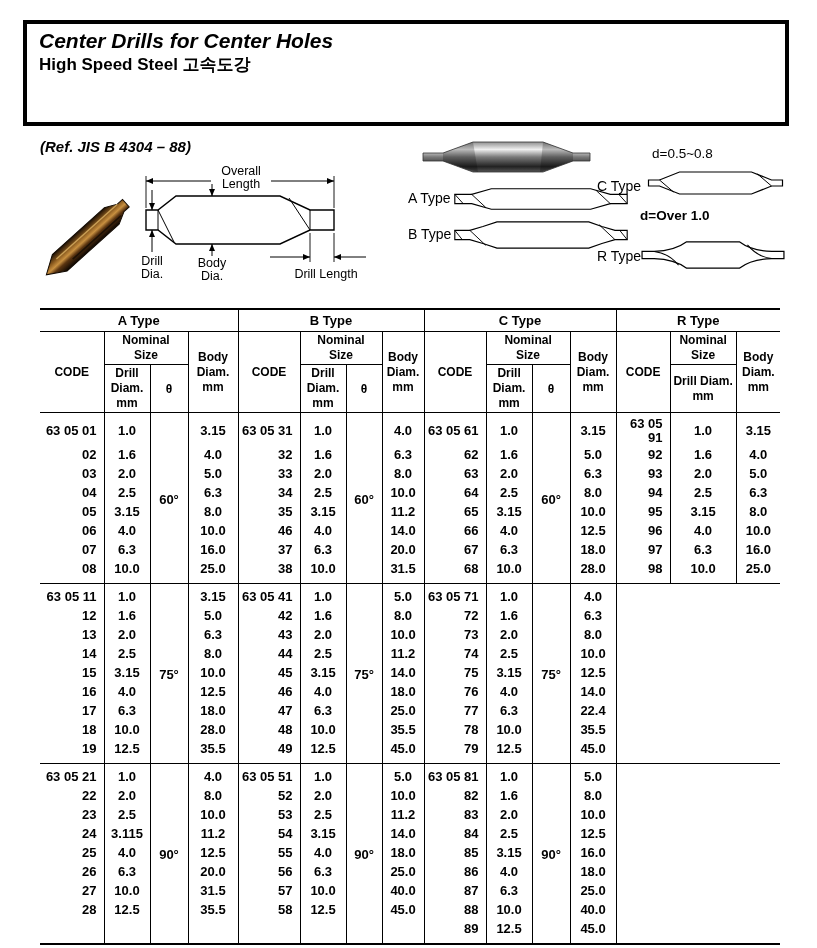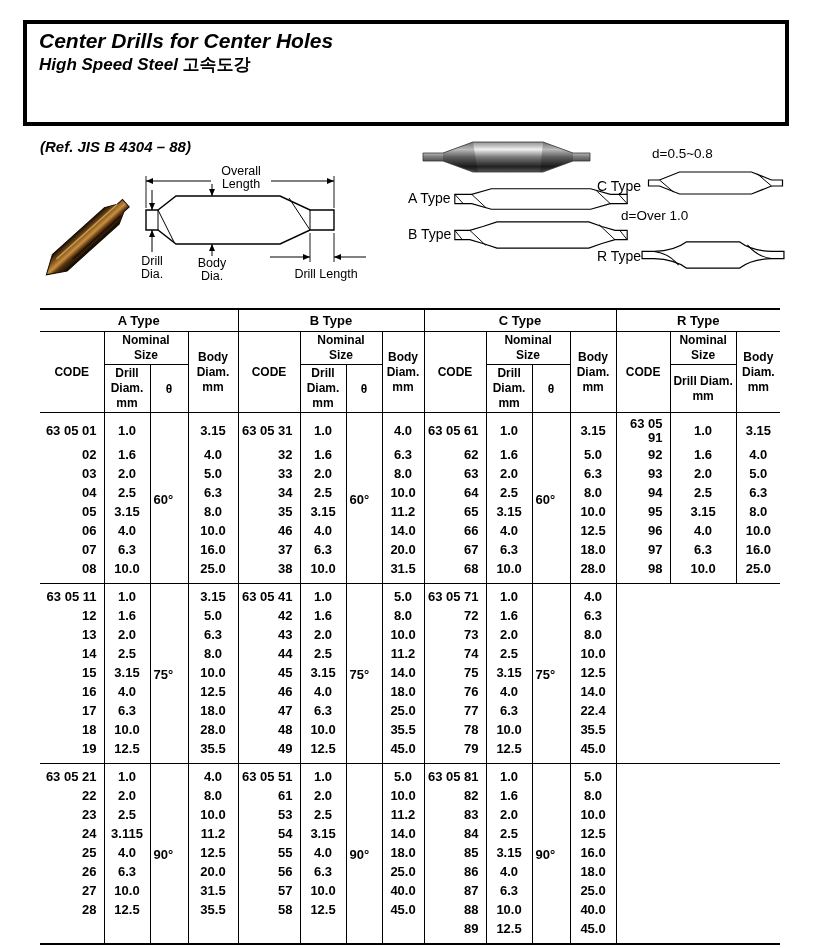"High Speed Steel" .title-sub .en { font-style: italic -> none }
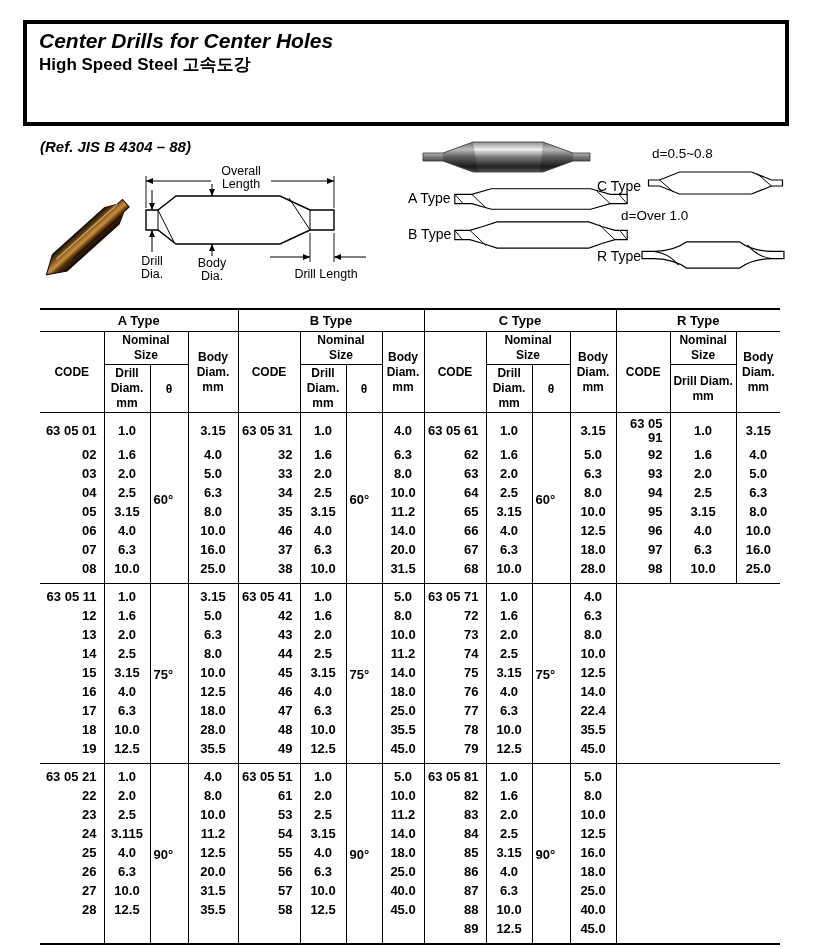"d=Over 1.0" div.abs { font-weight: none -> bold; left: 621px -> 640px }
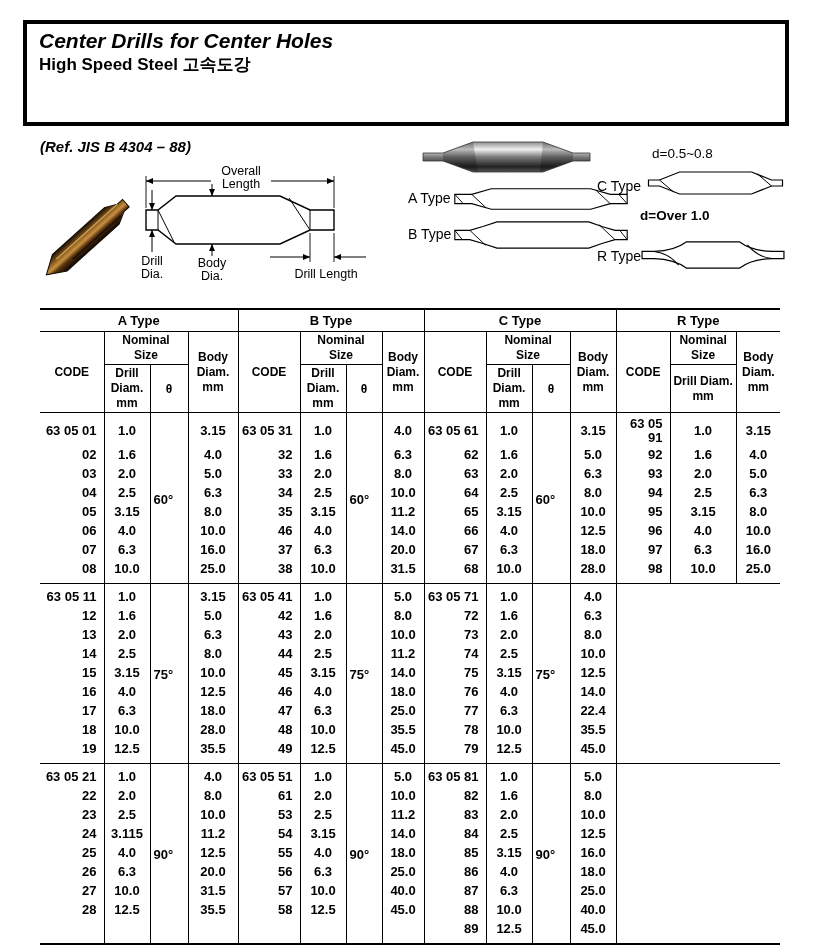"60°" .col-theta { text-align: left -> center }
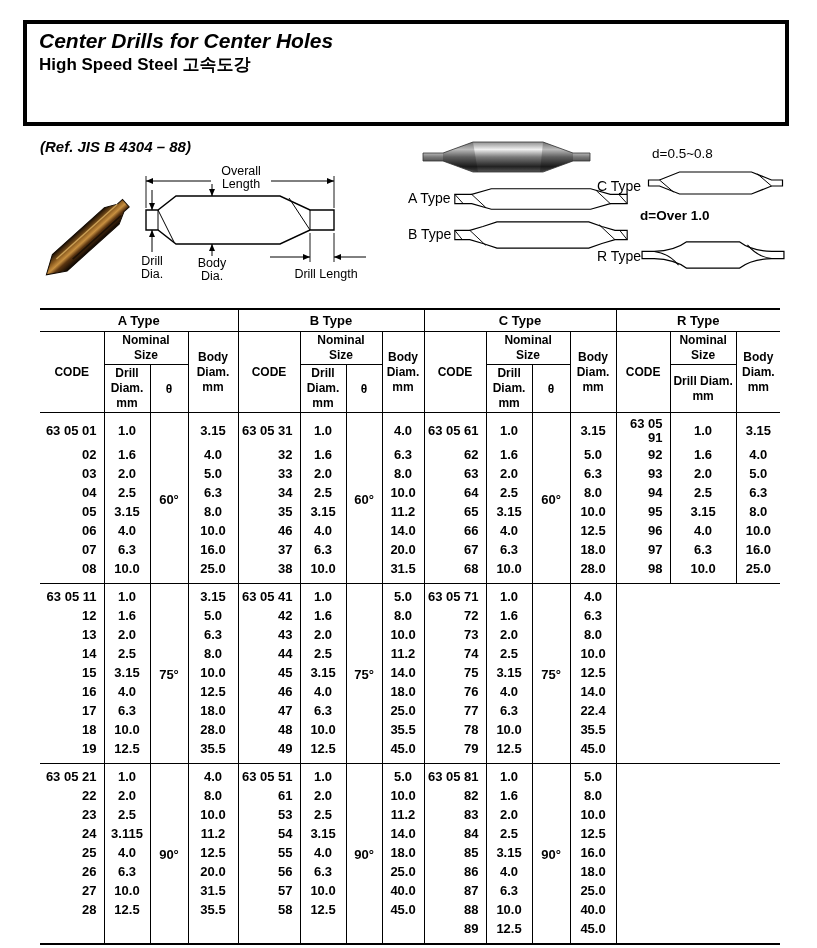"61" td.col-code { text: 61 -> 52 }
